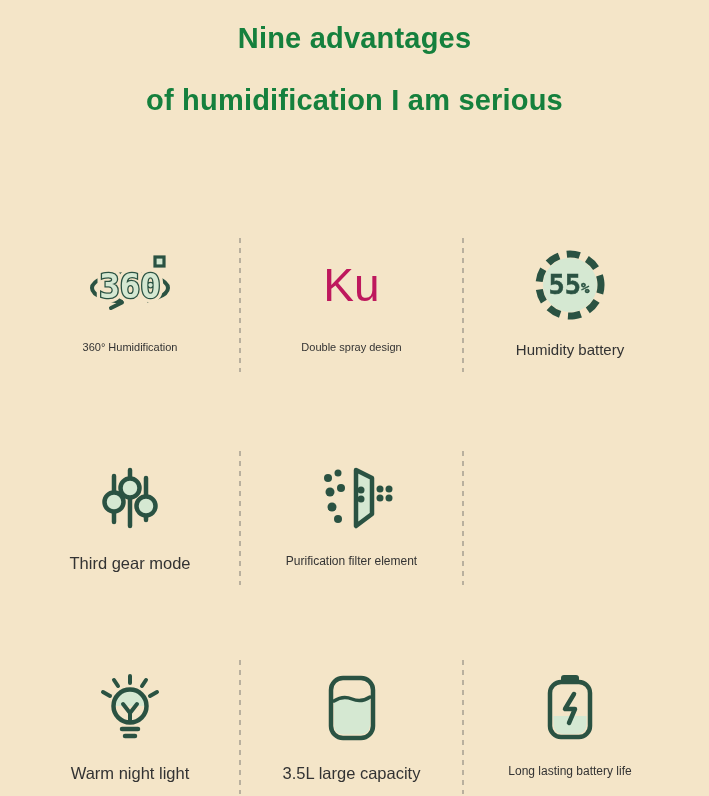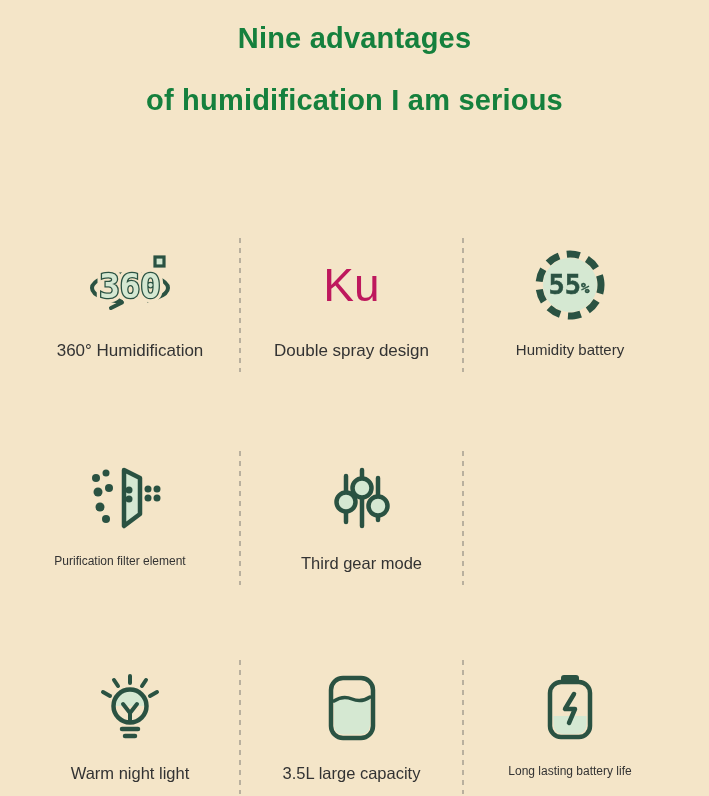"360° Humidification" .s-b { font-size: 17px -> 11px }
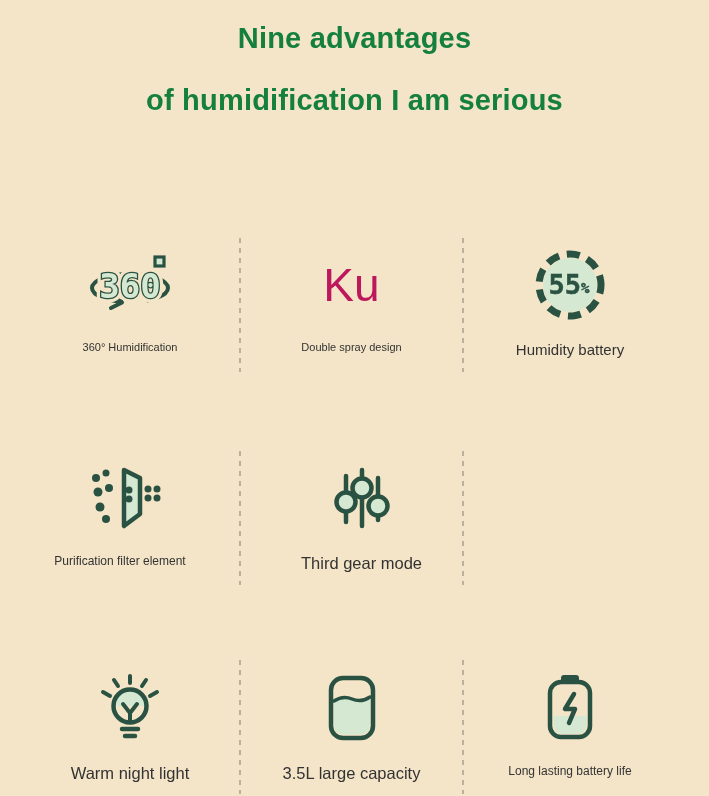"Purification filter element" div.cell { order: before "Third gear mode" -> after "Third gear mode" }
